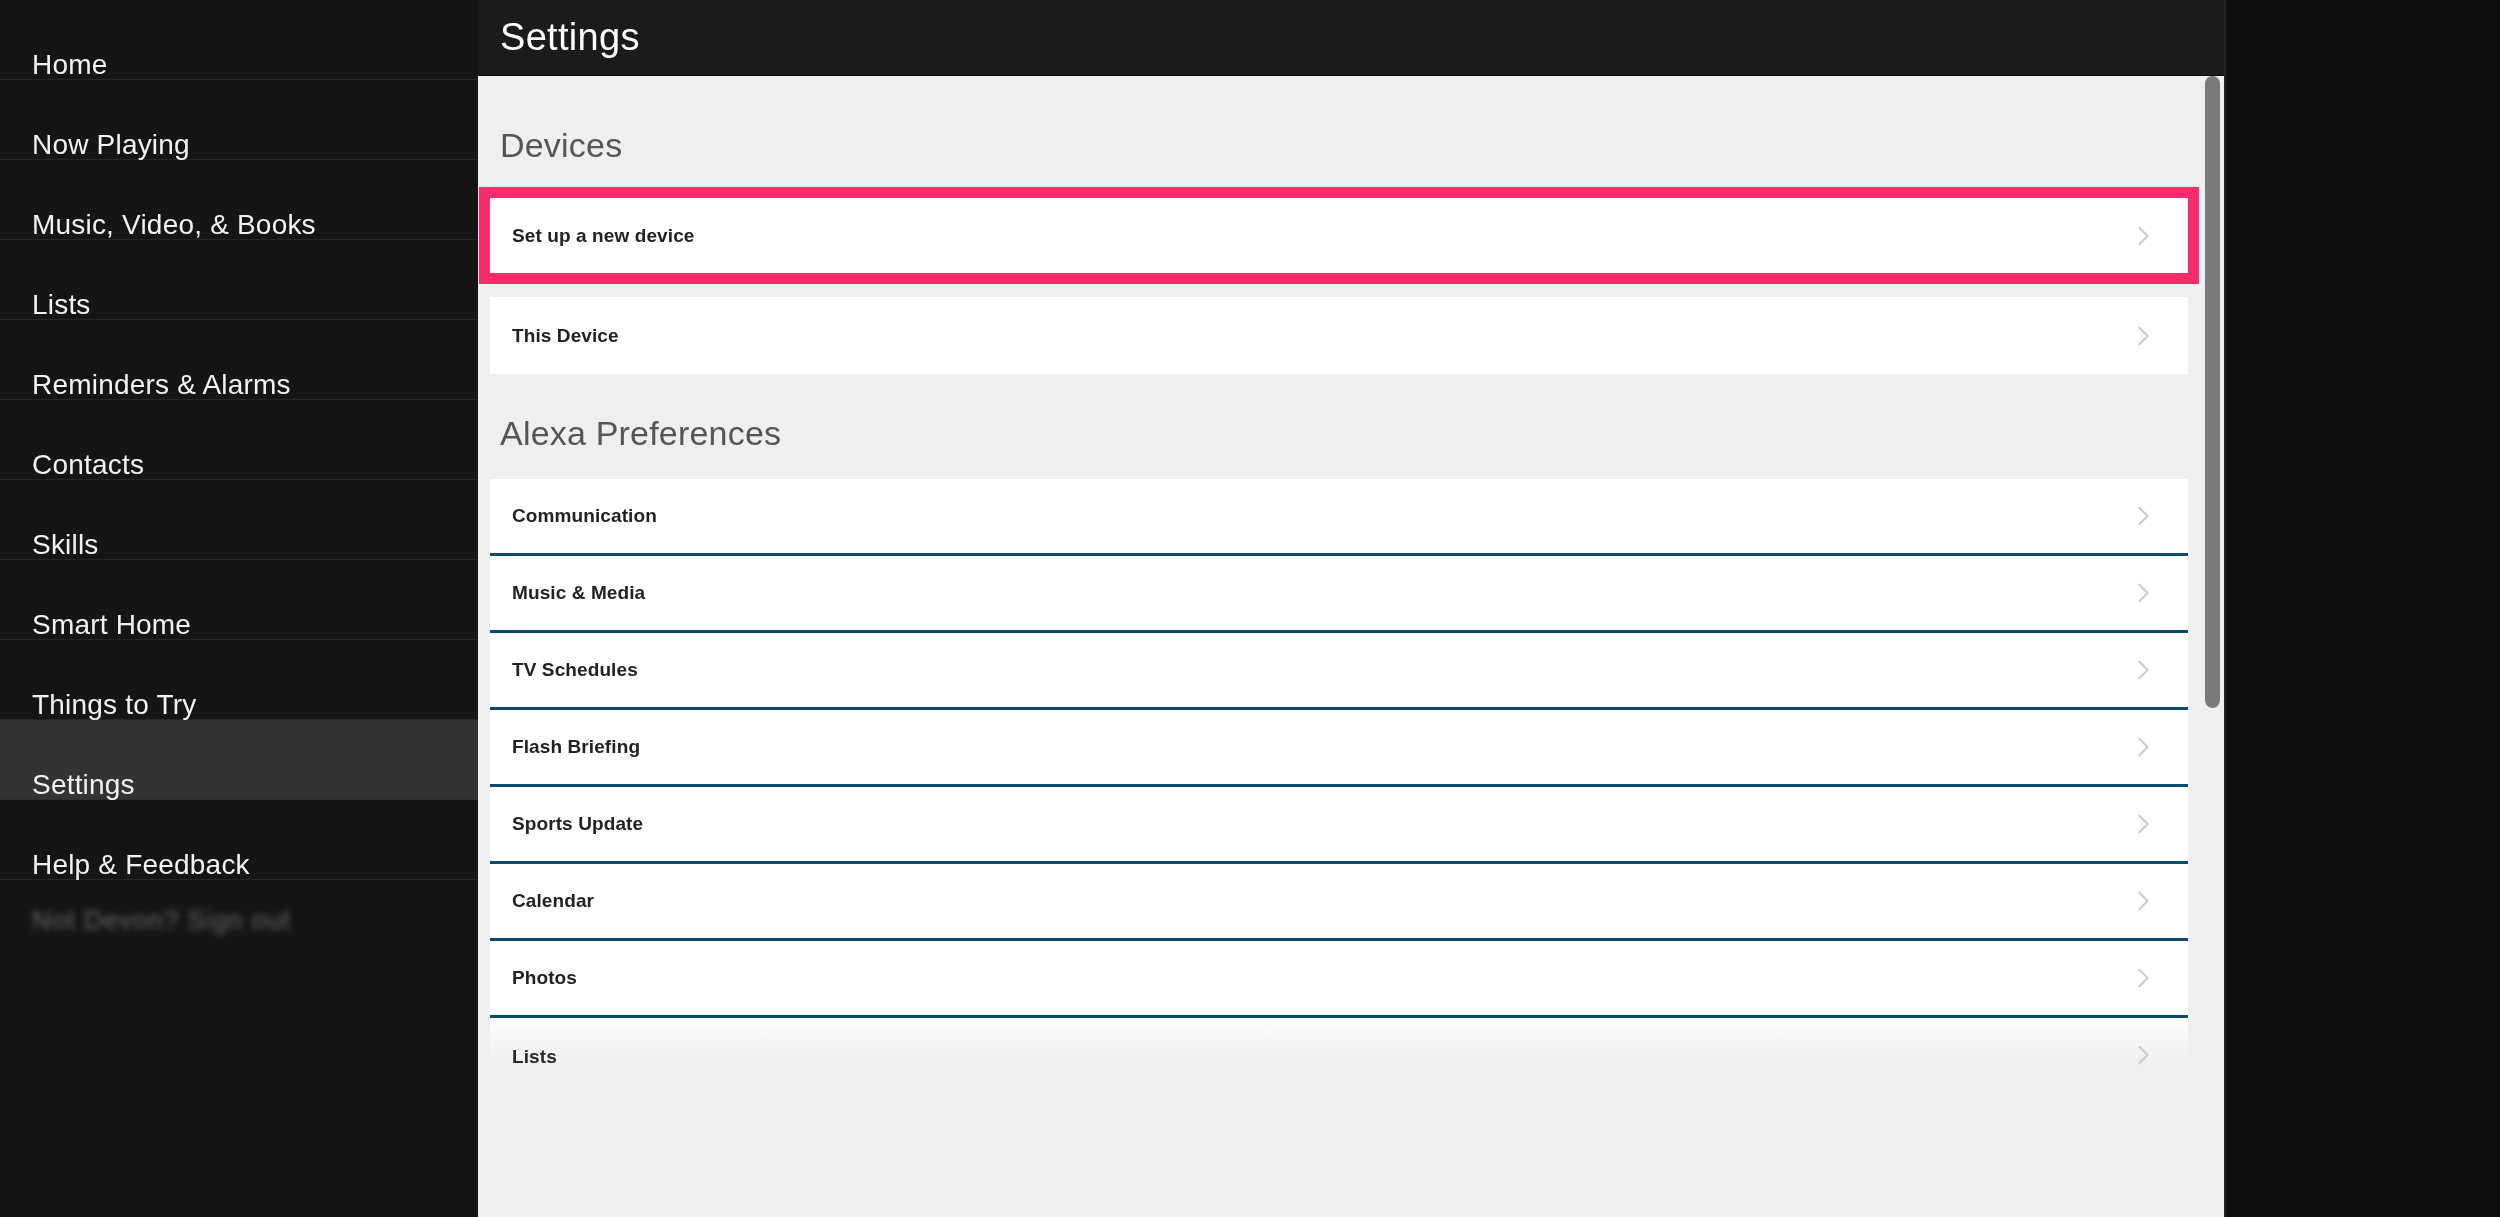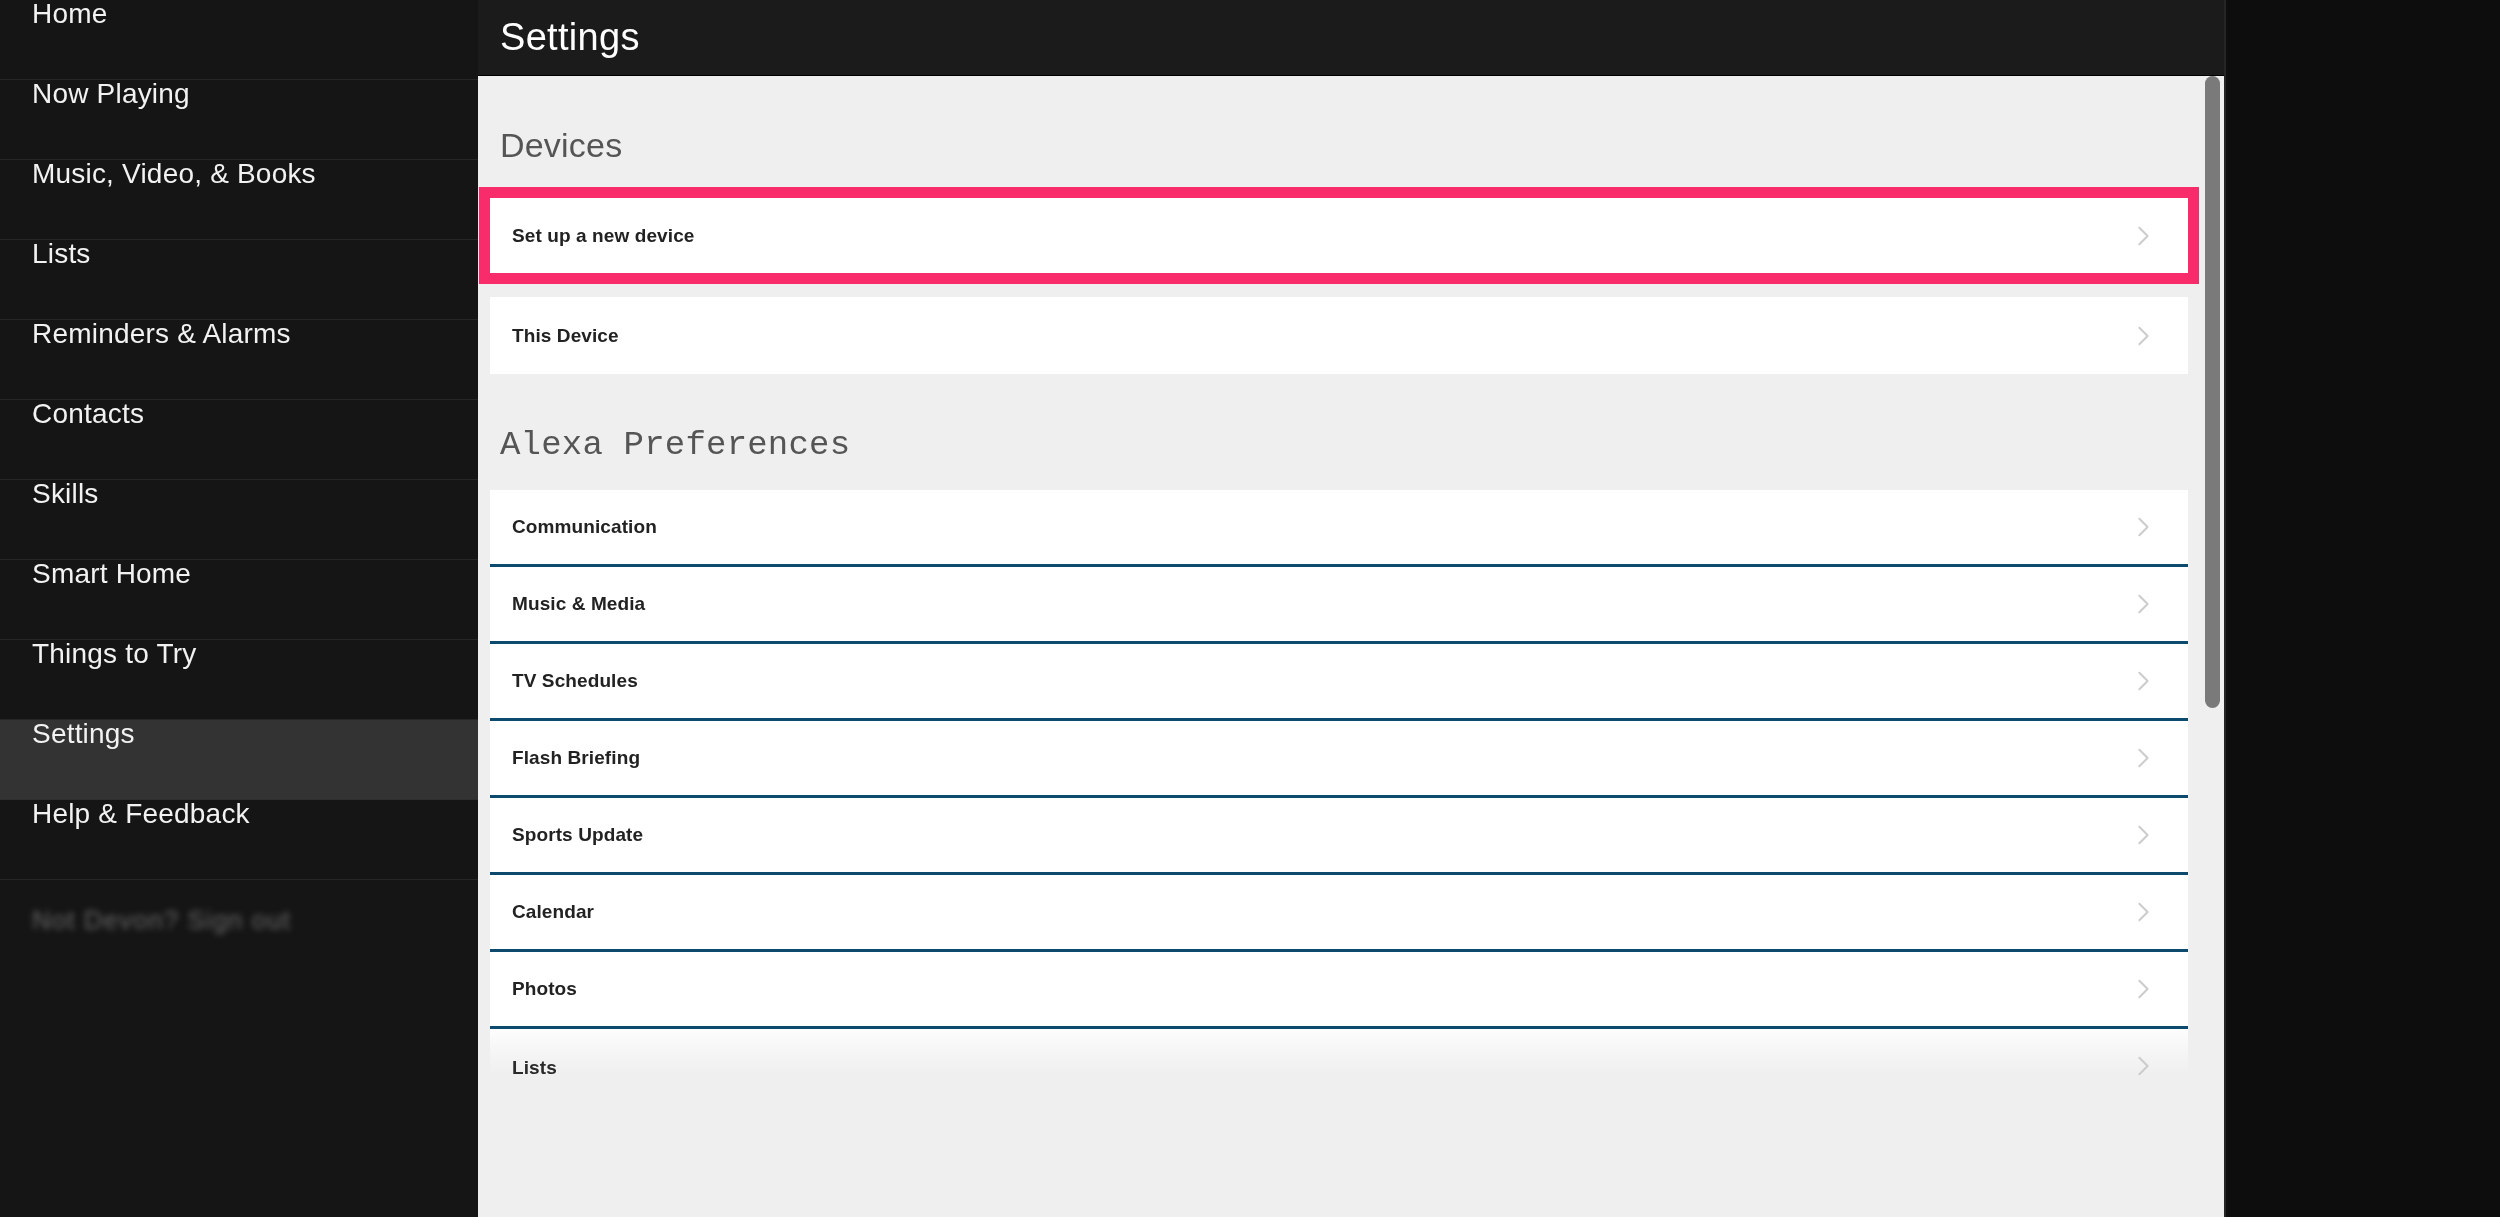"Home" .nav-item { align-items: flex-start -> flex-end }
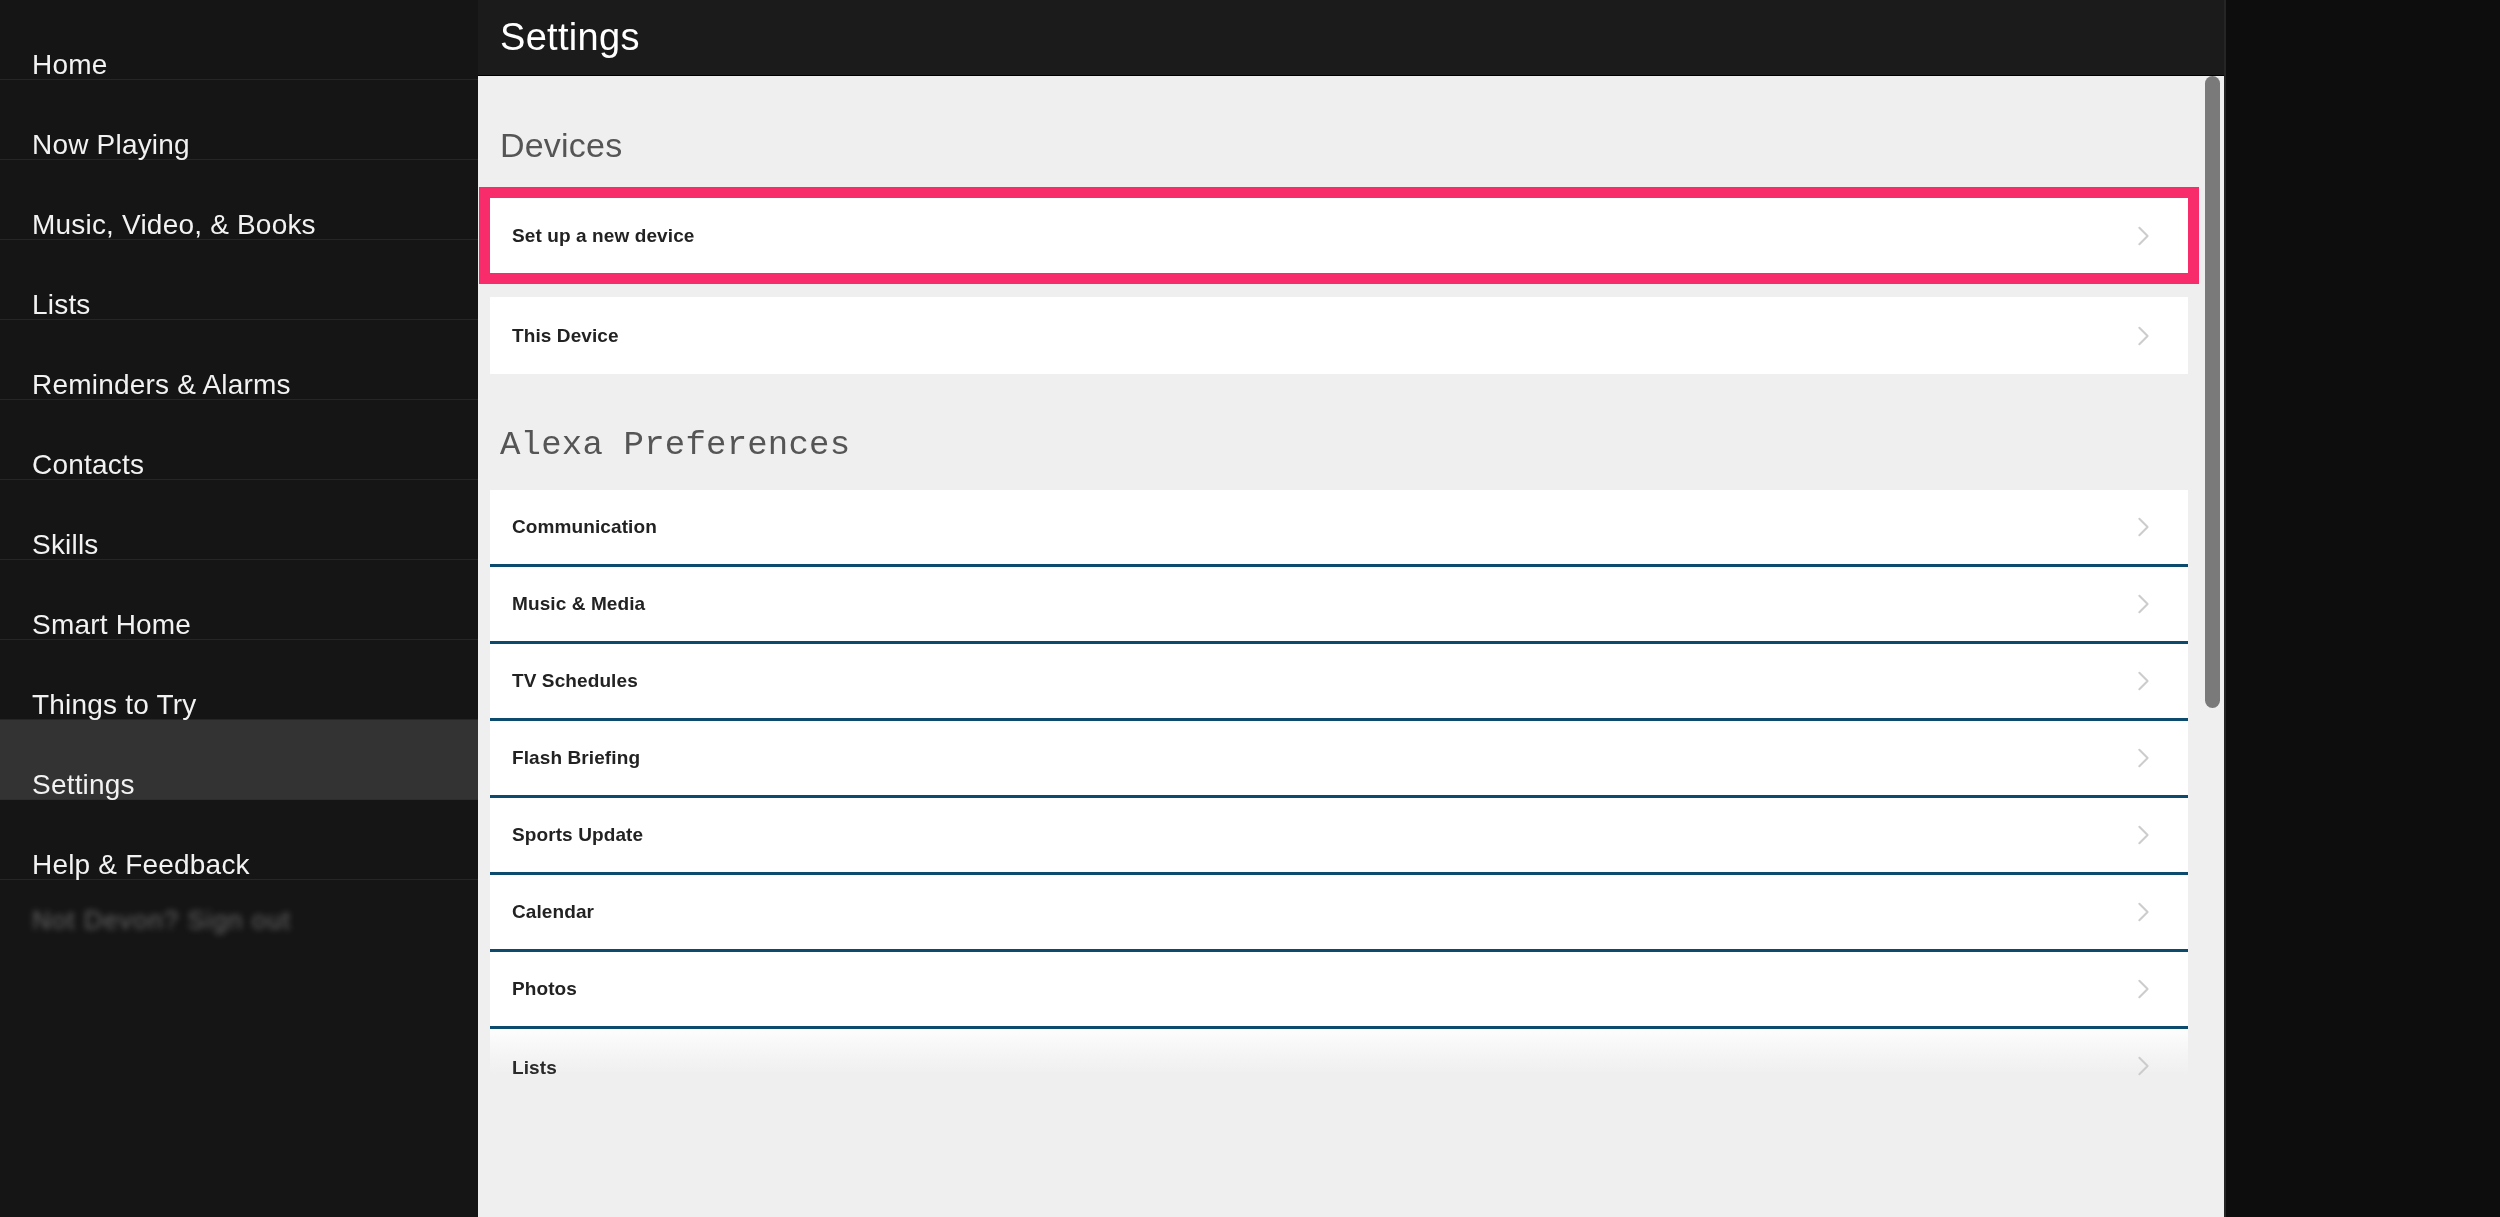"Alexa Preferences" .section-header.second { font-family: Liberation Mono, monospace -> none; padding-top: 52px -> 40px }
